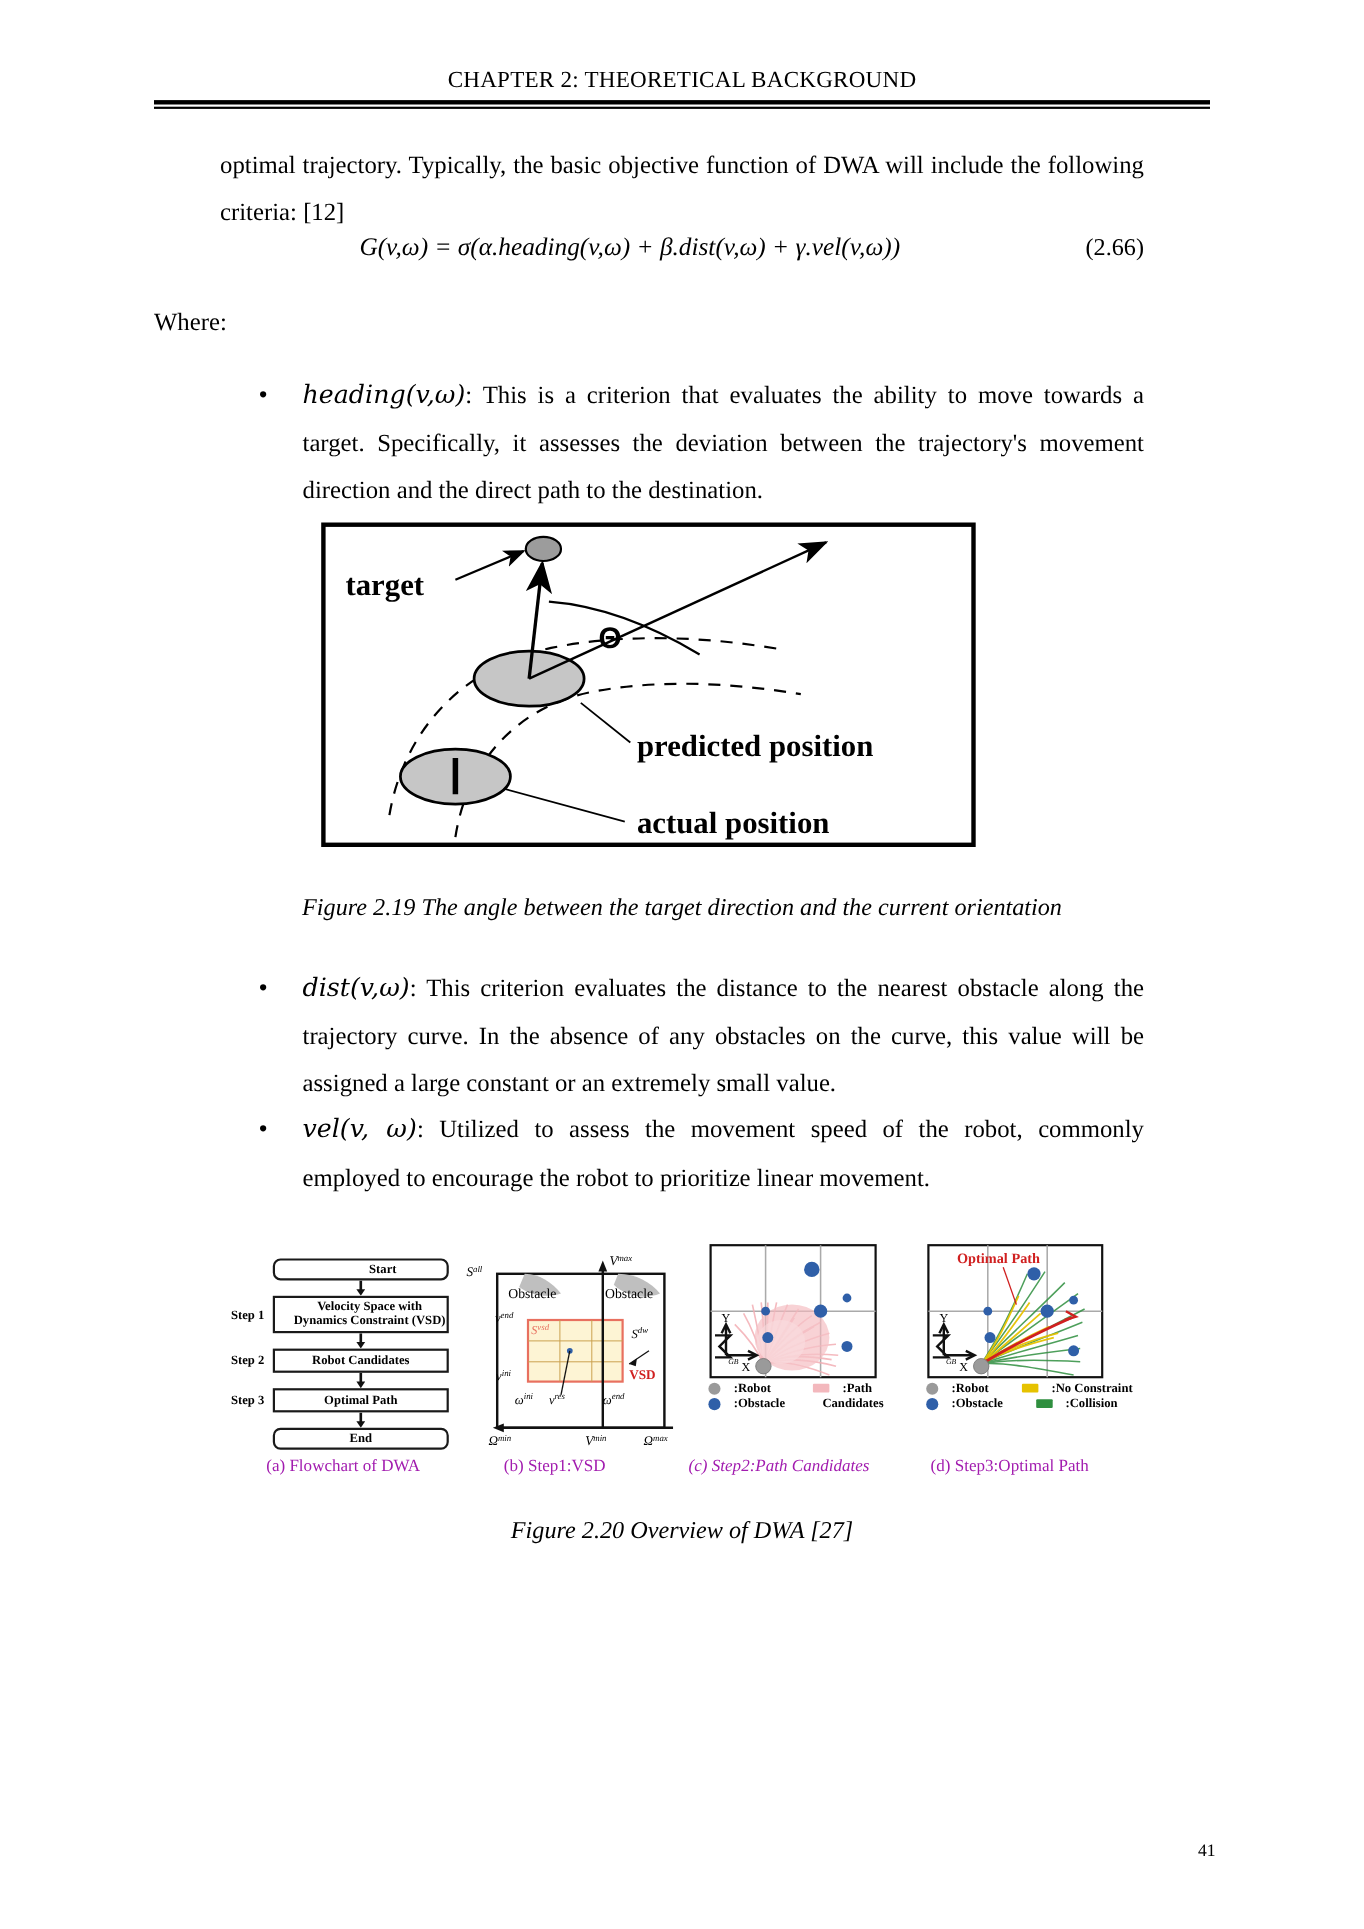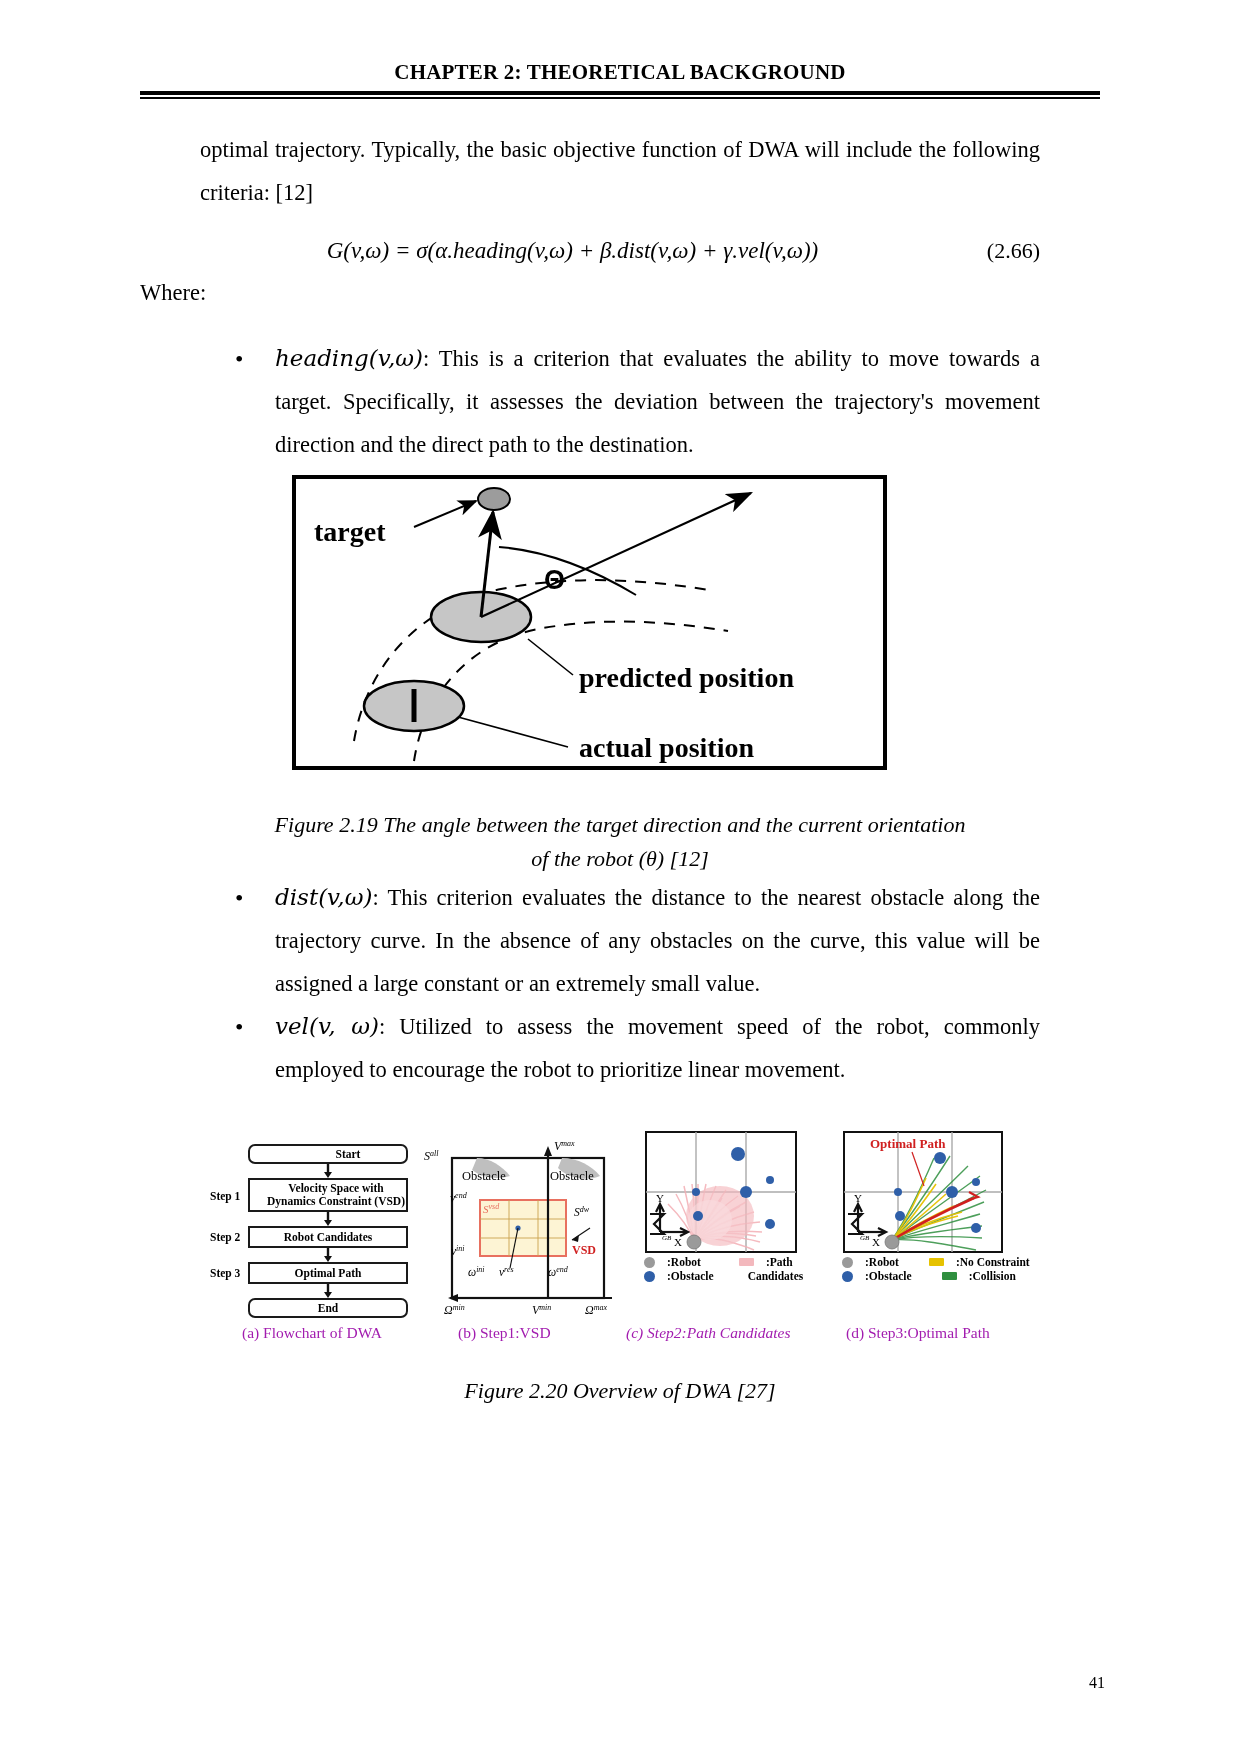"CHAPTER 2: THEORETICAL BACKGROUND" .chapter-header { font-weight: bold -> normal }
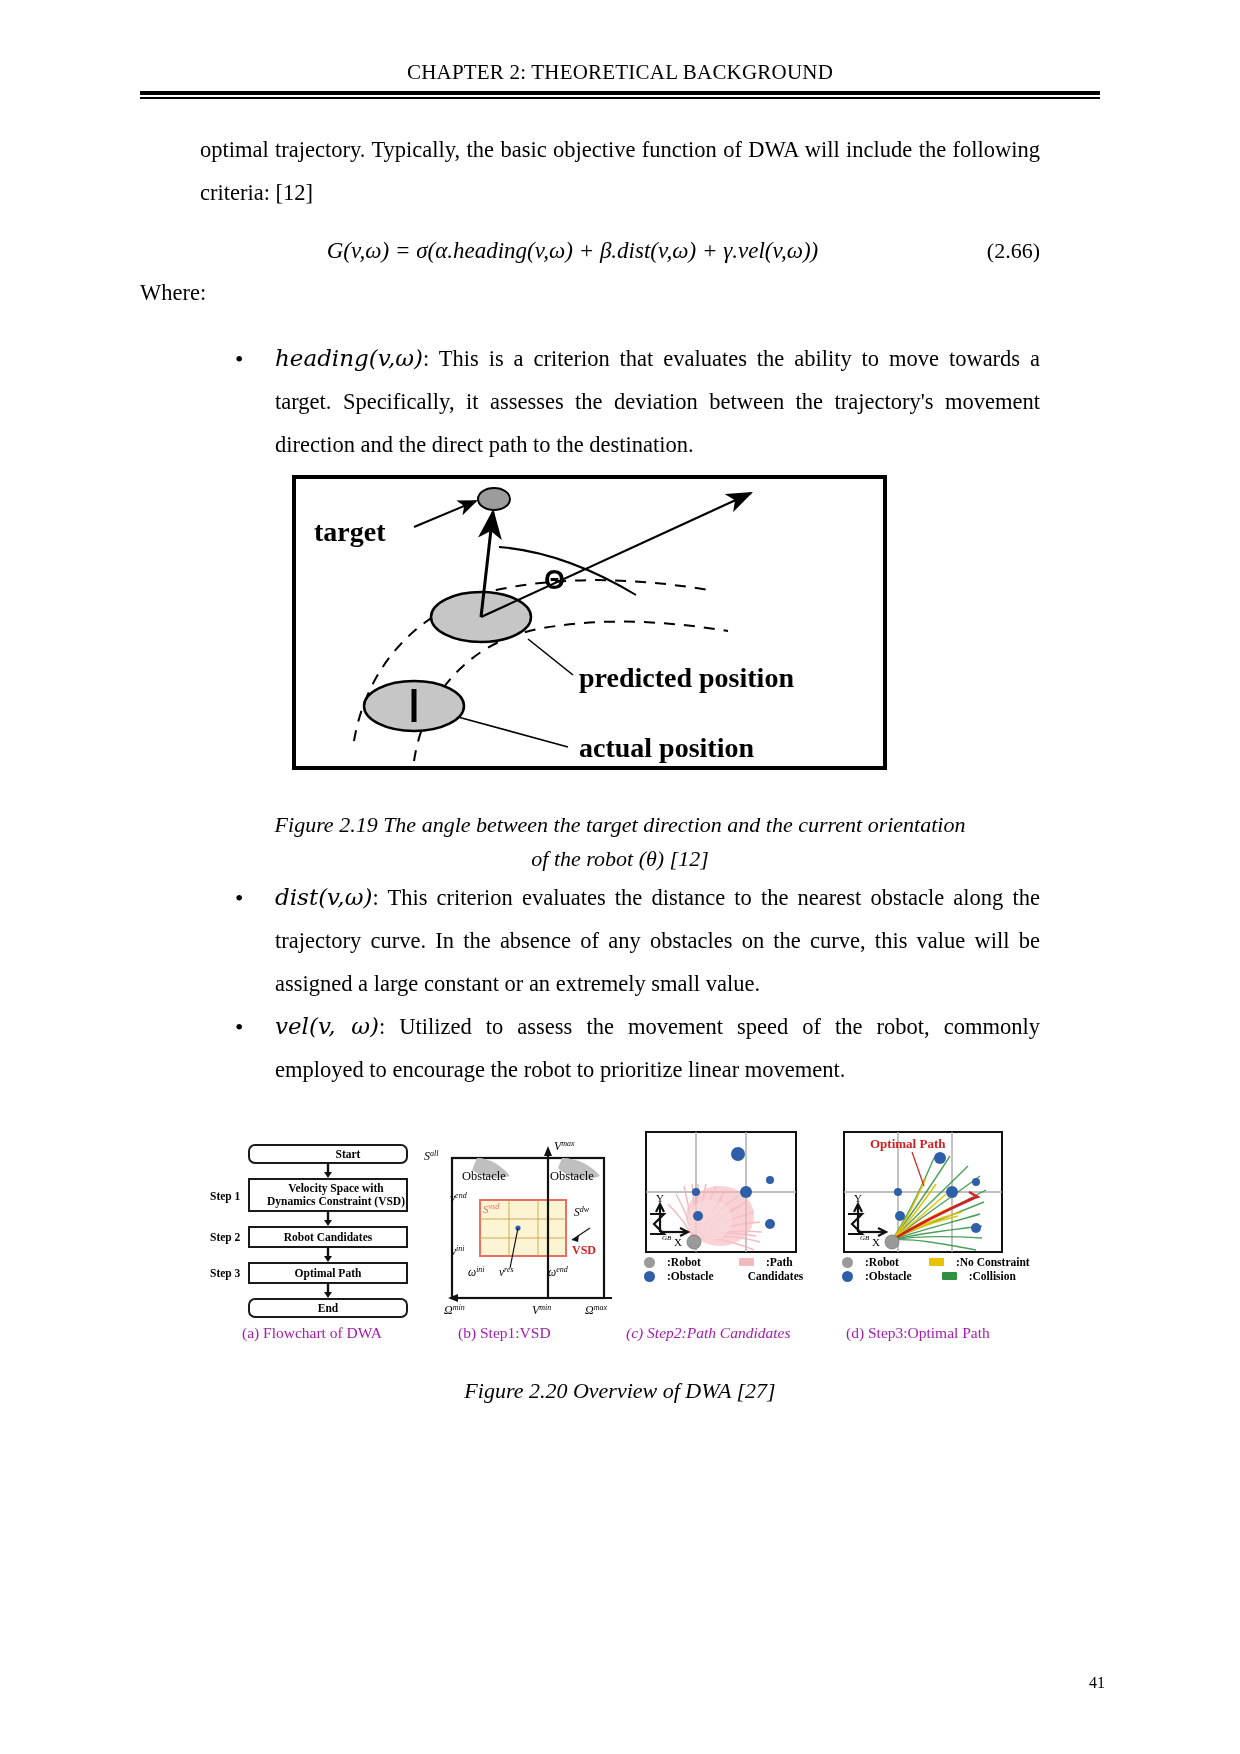"G(v,ω) = σ(α.heading(v,ω) + β.dist(v,ω)" div.equation-row { top: 238px -> 212px }
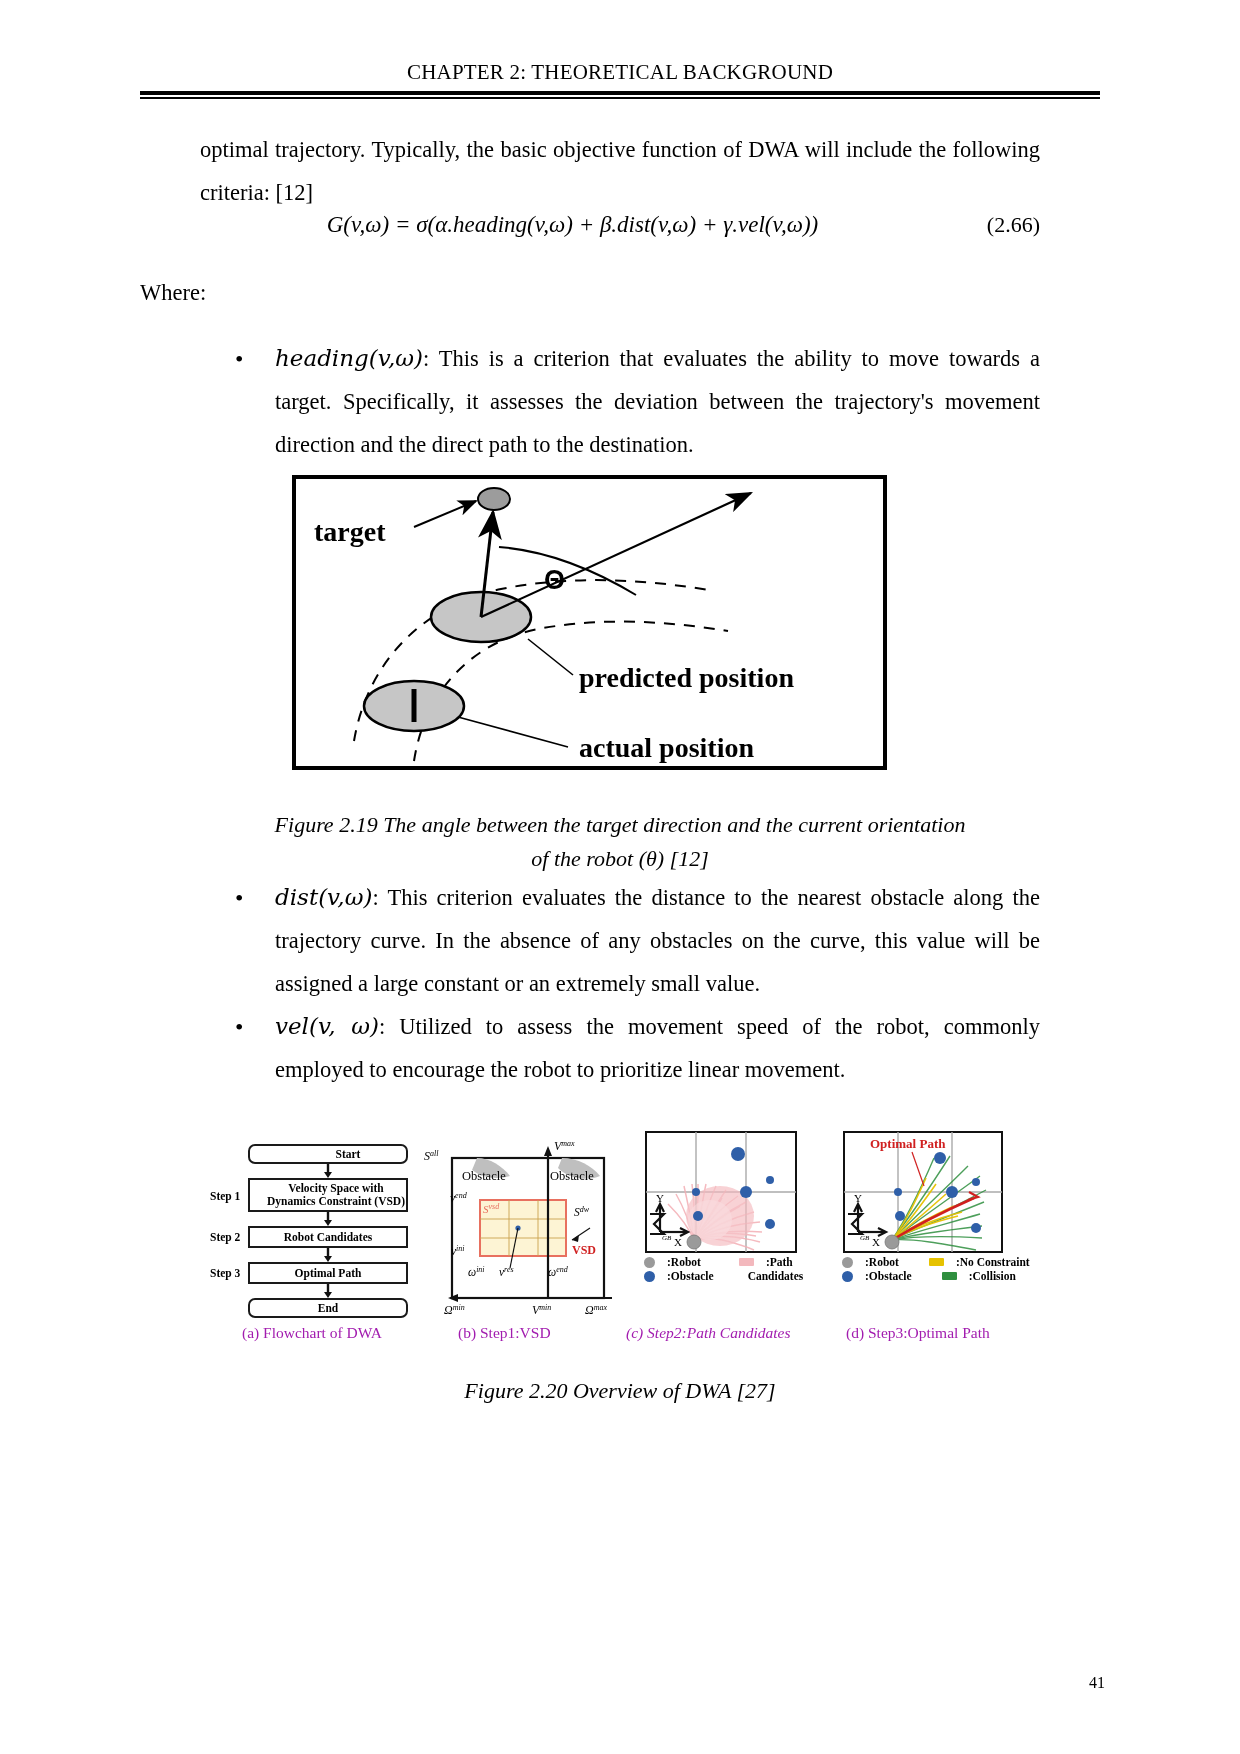"of the robot (θ) [12]" div { html: <div>of the robot (θ) [12]</div> -> none }
